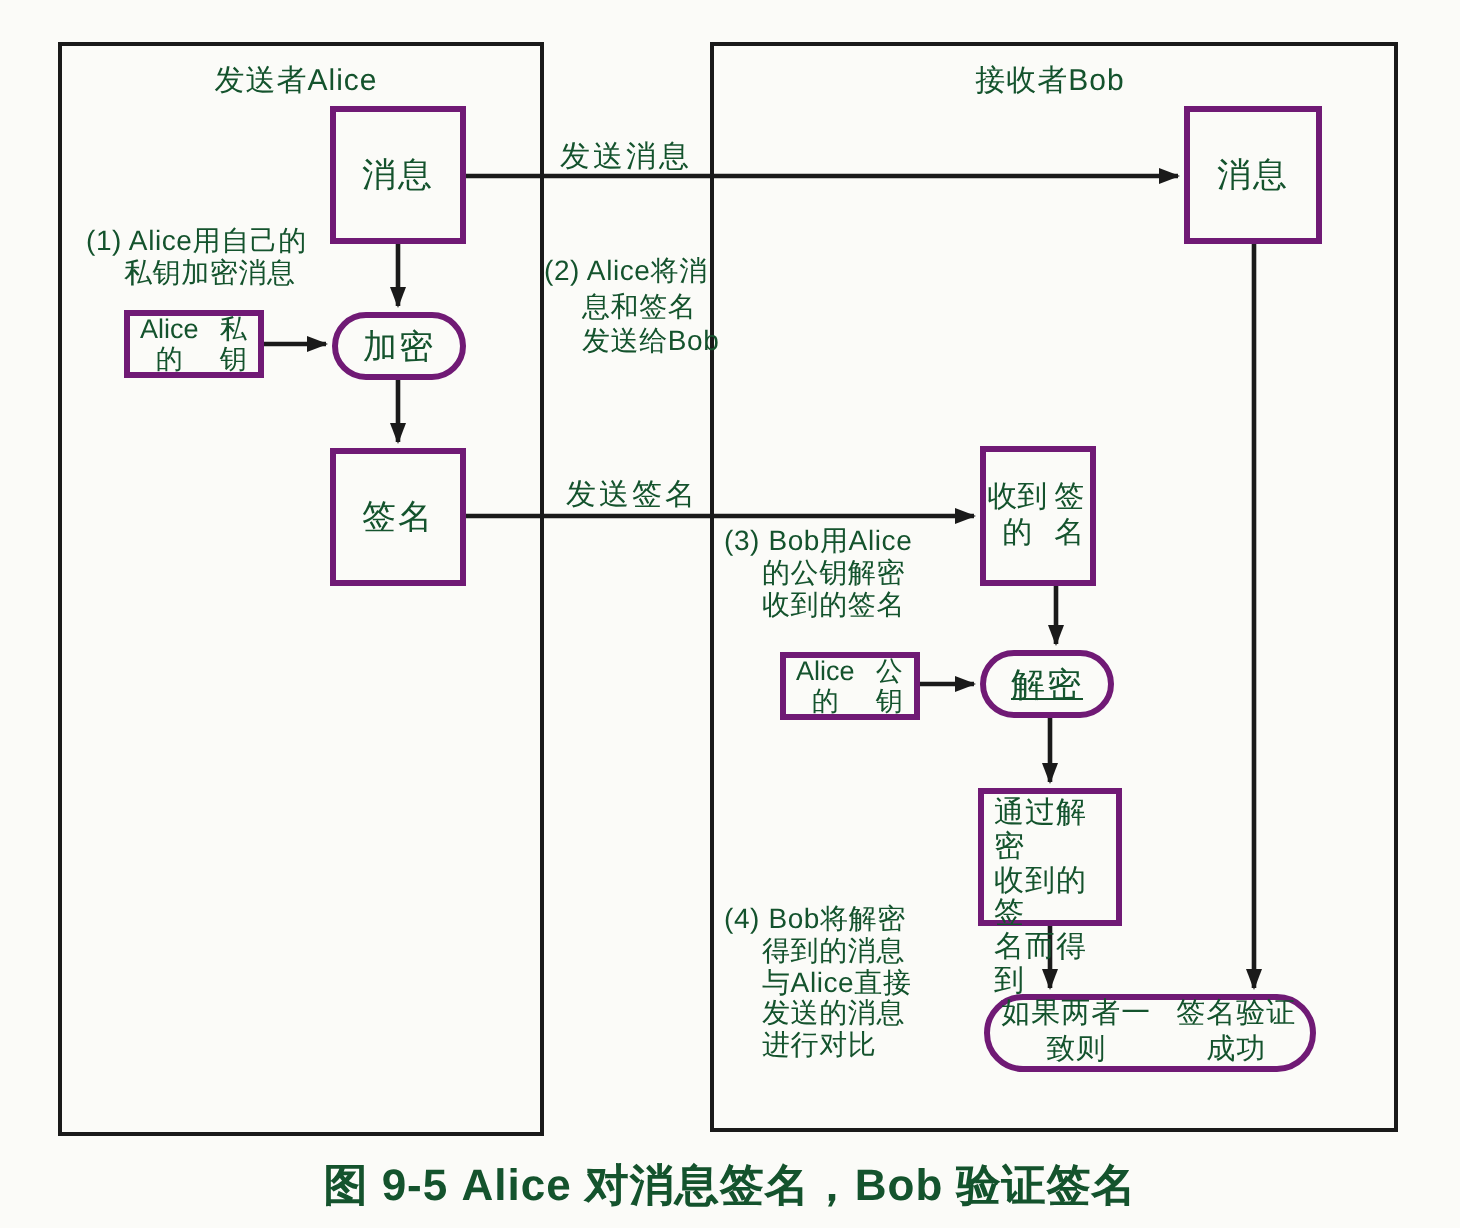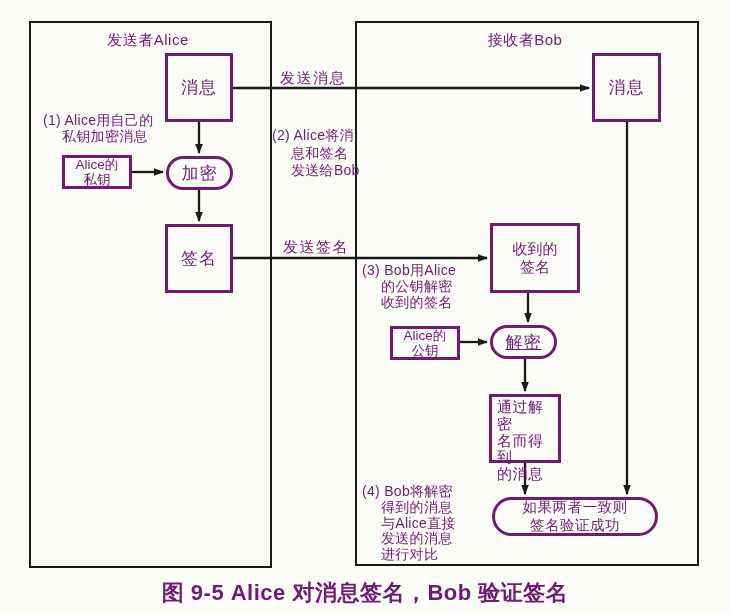"发送者Alice" #page { color: #701a75 -> #14532d }
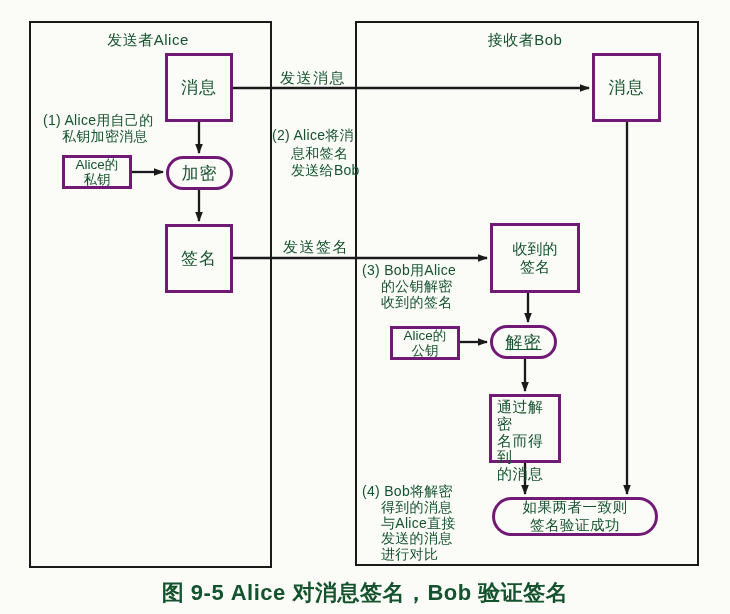"Alice的" .two-line { flex-direction: column -> none }
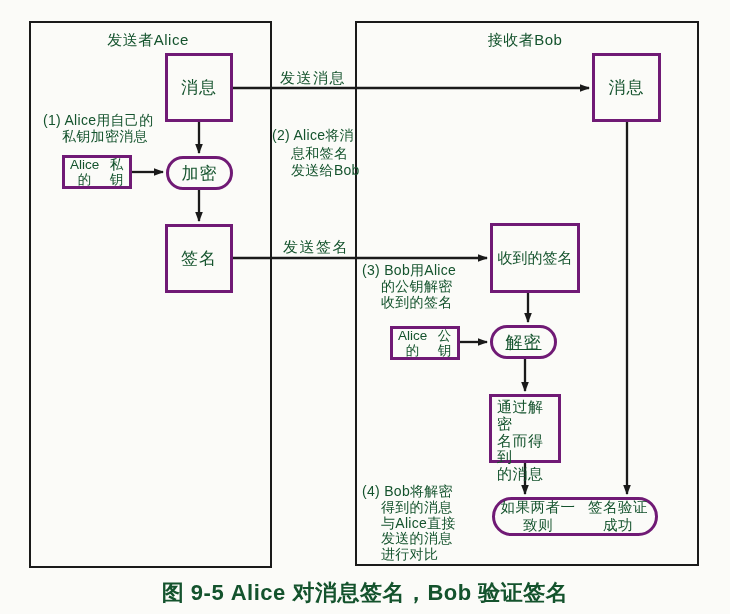"收到的" div.node { width: 90px -> 58px }
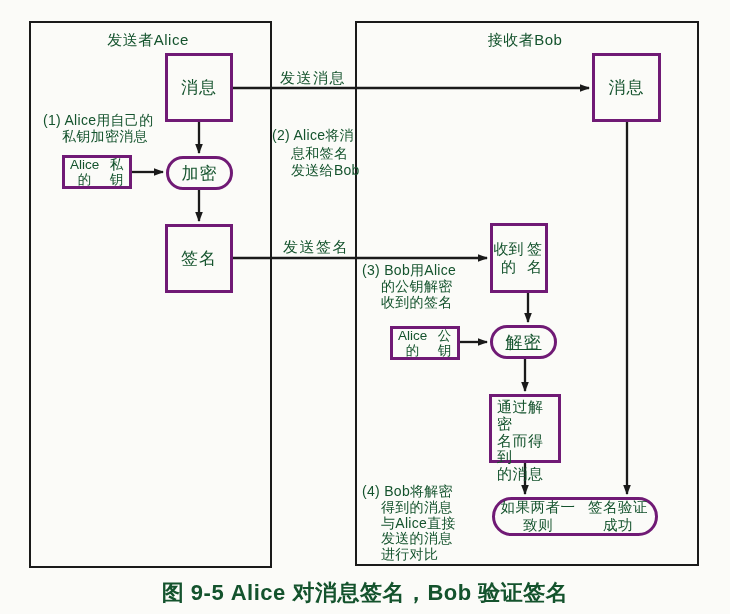"收到的签" span { html: none -> <span>收到的签</span> }
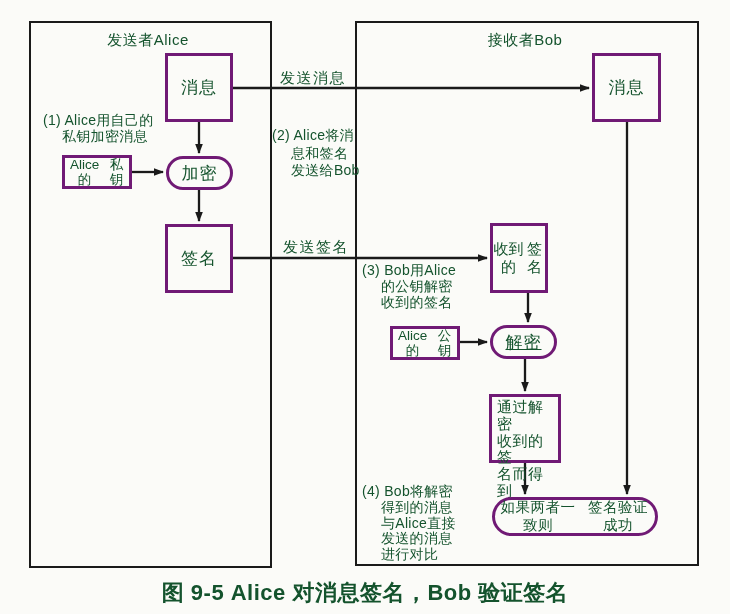"(4) Bob将解密" div.ann { margin-top: 32px -> none }
